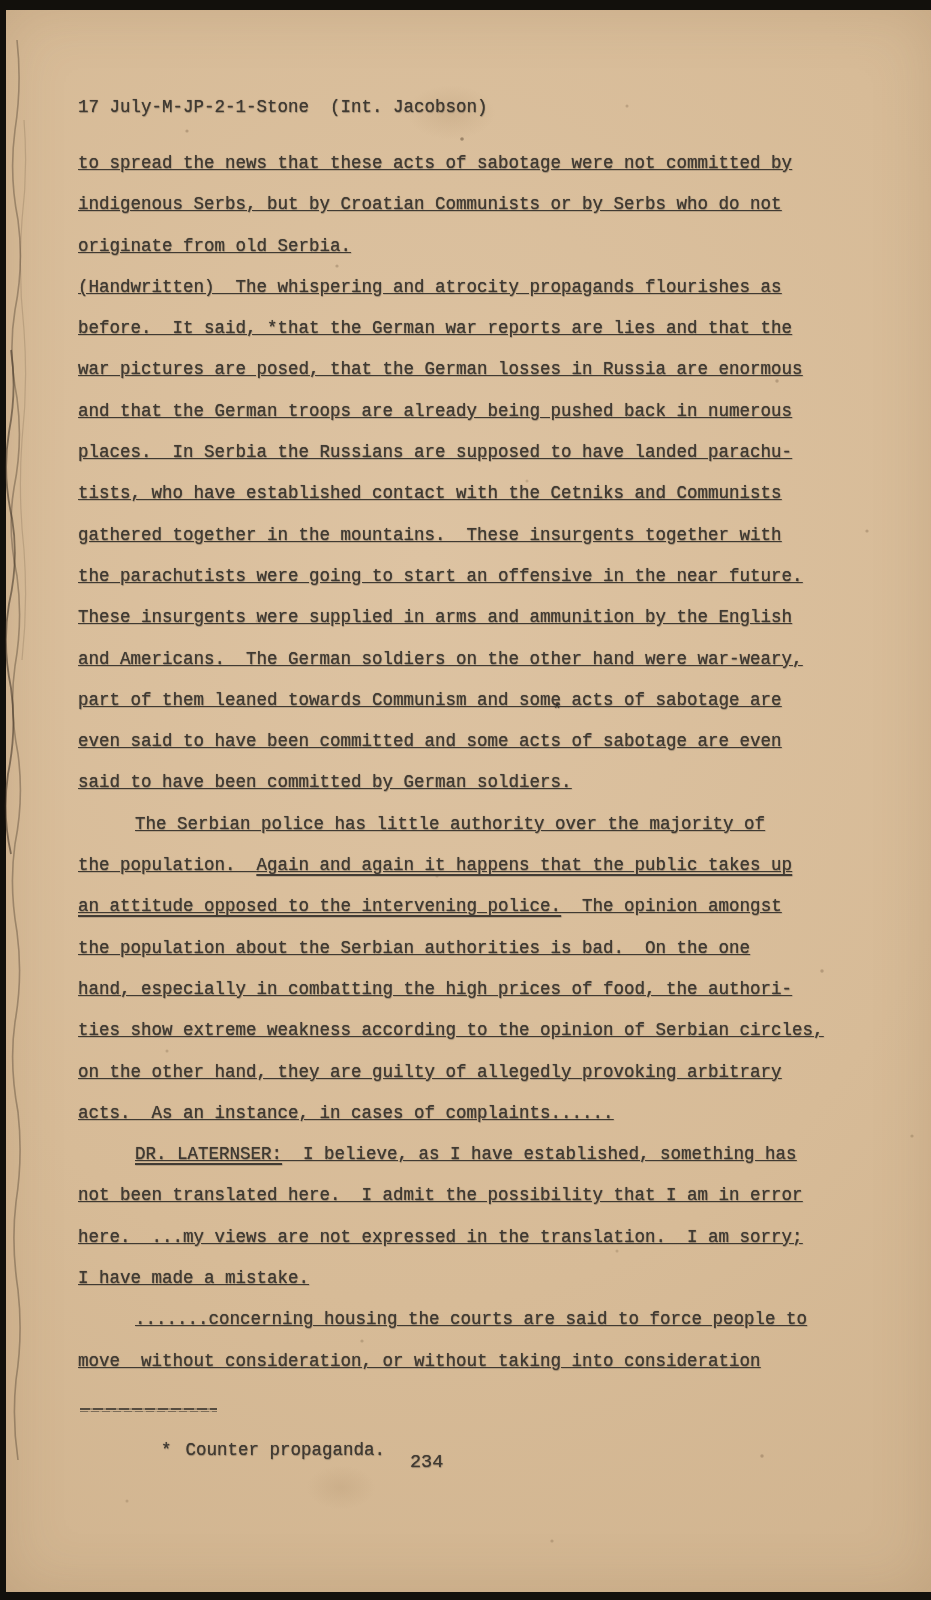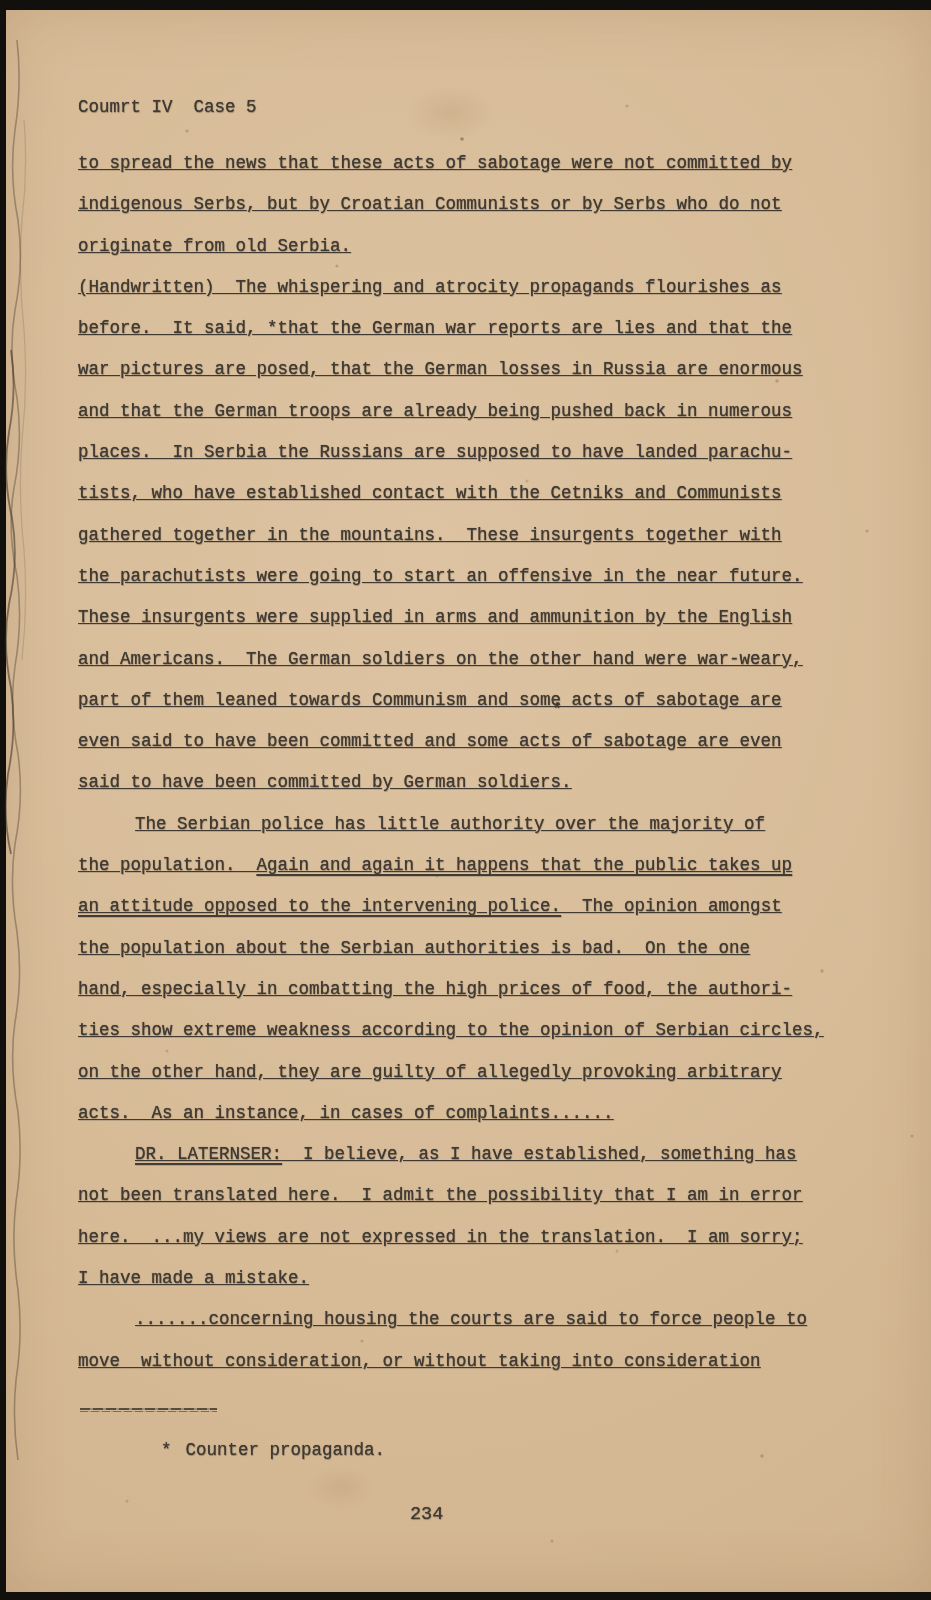"17 July-M-JP-2-1-Stone (Int. Jacobson)" div { html: none -> <div>17 July-M-JP-2-1-Stone (Int. Jacobson)</div> }
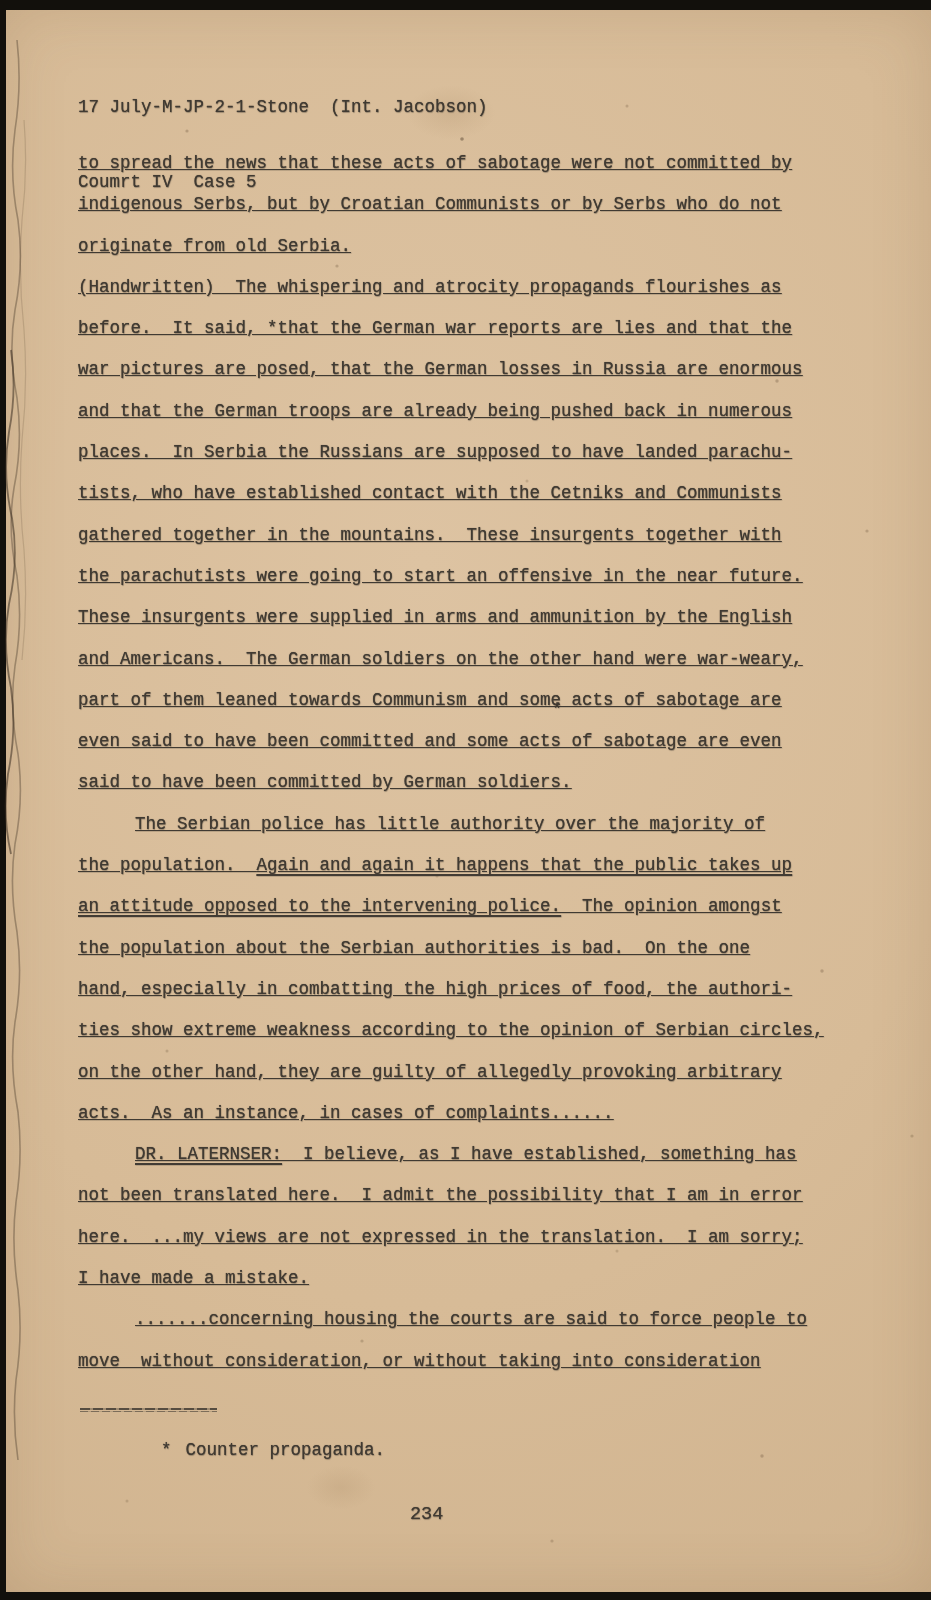"Coumrt IV Case 5" div { html: <div>Coumrt IV Case 5</div> -> none }
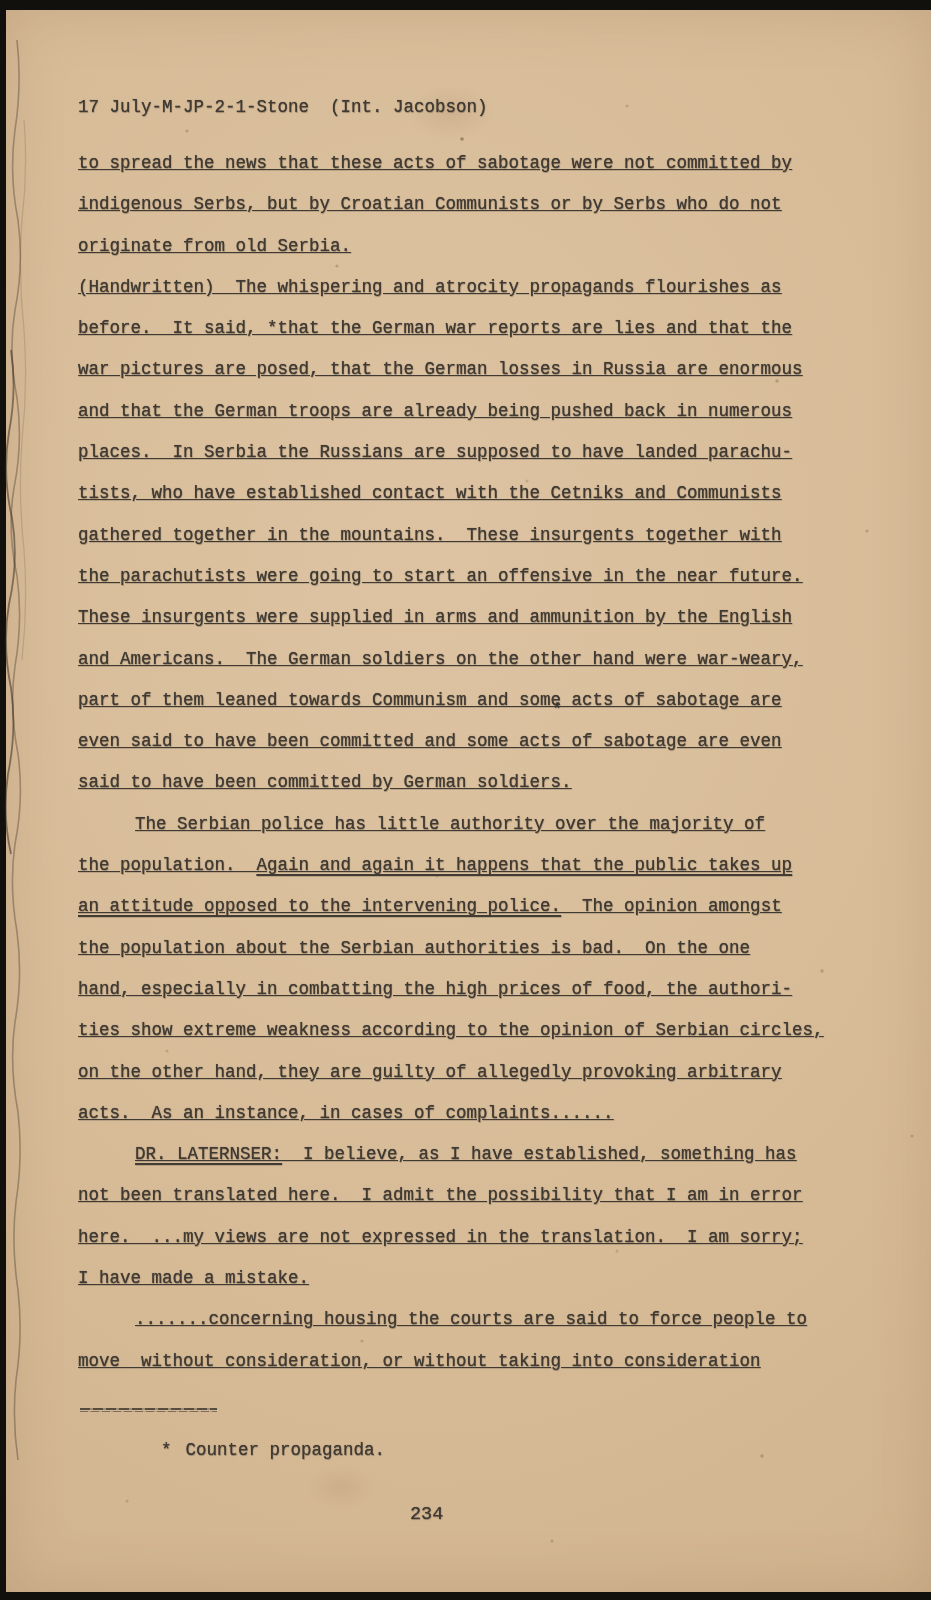"234" .page-number { top: 1504px -> 1452px }
